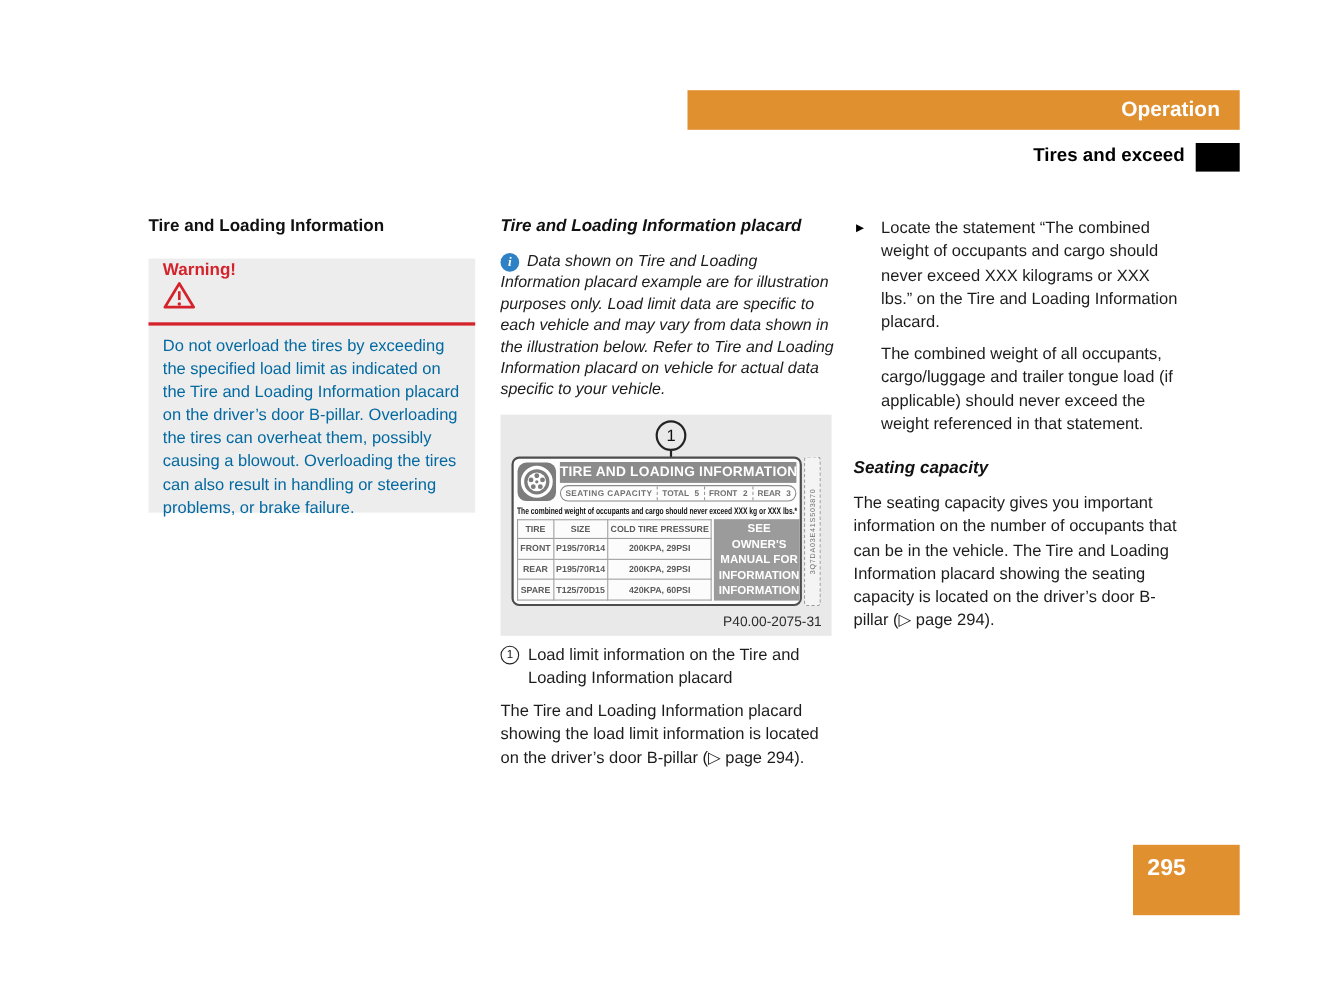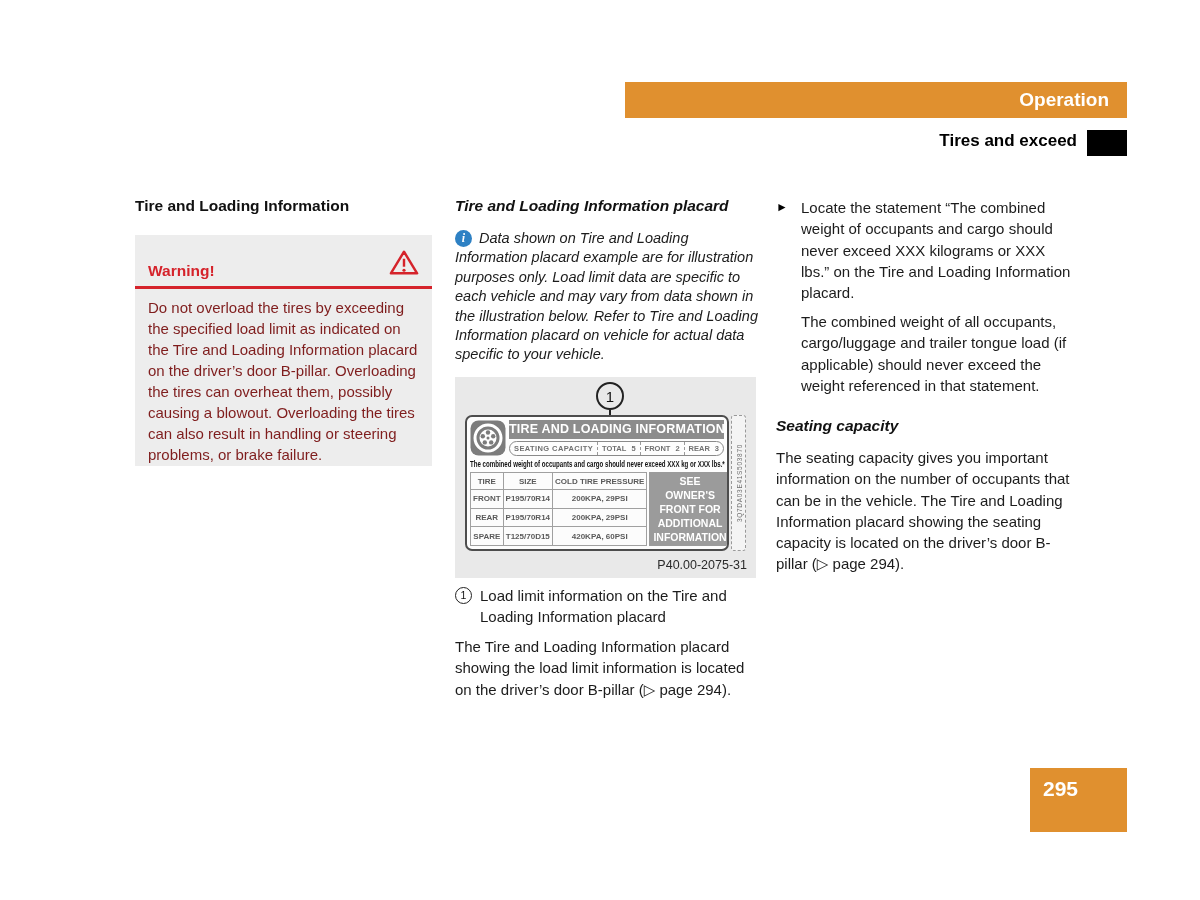"Warning!" .warnhead { align-items: flex-end -> flex-start; flex-direction: none -> column; padding: 14px 13px 6px 13px -> 2px 13px 6px 13px }
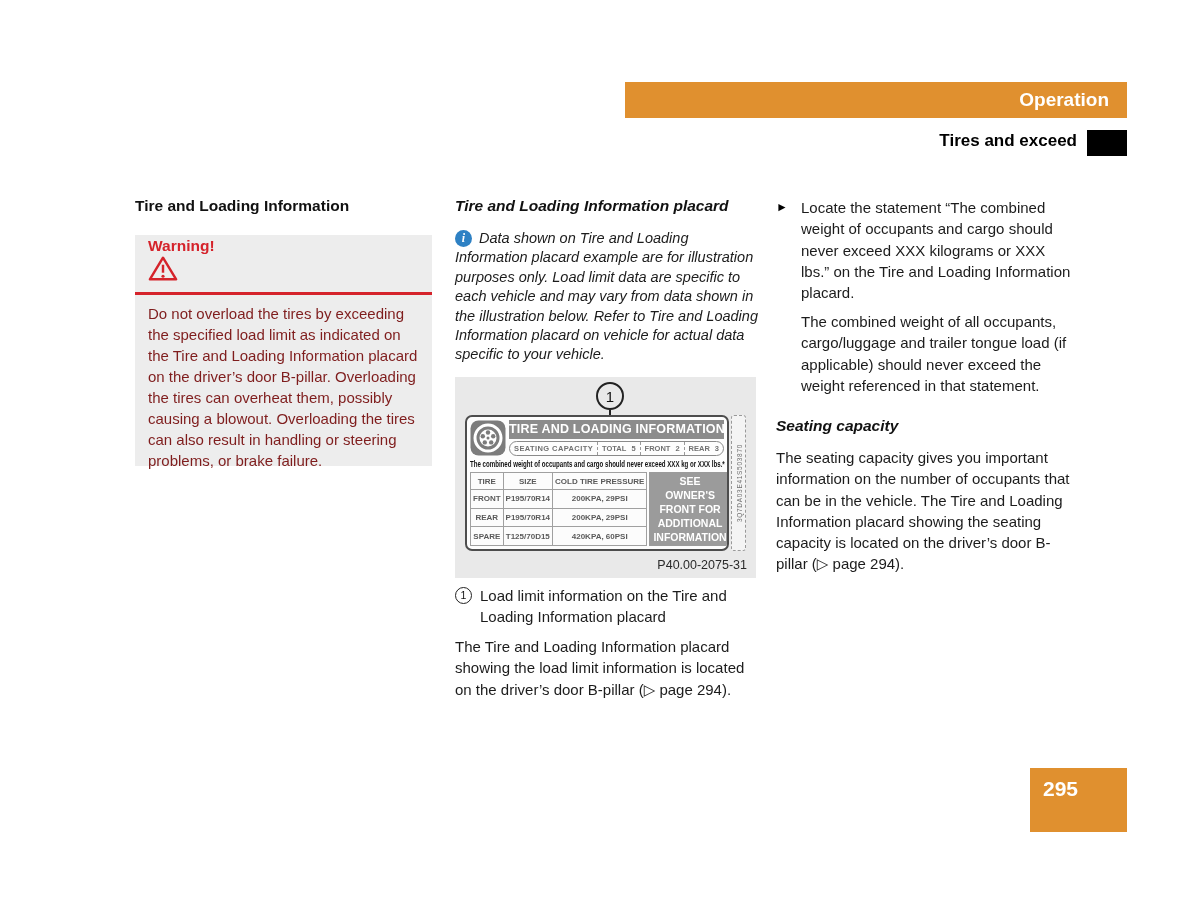"Do not overload the tires" .warnbody { color: #7f1d1d -> #0369a1 }
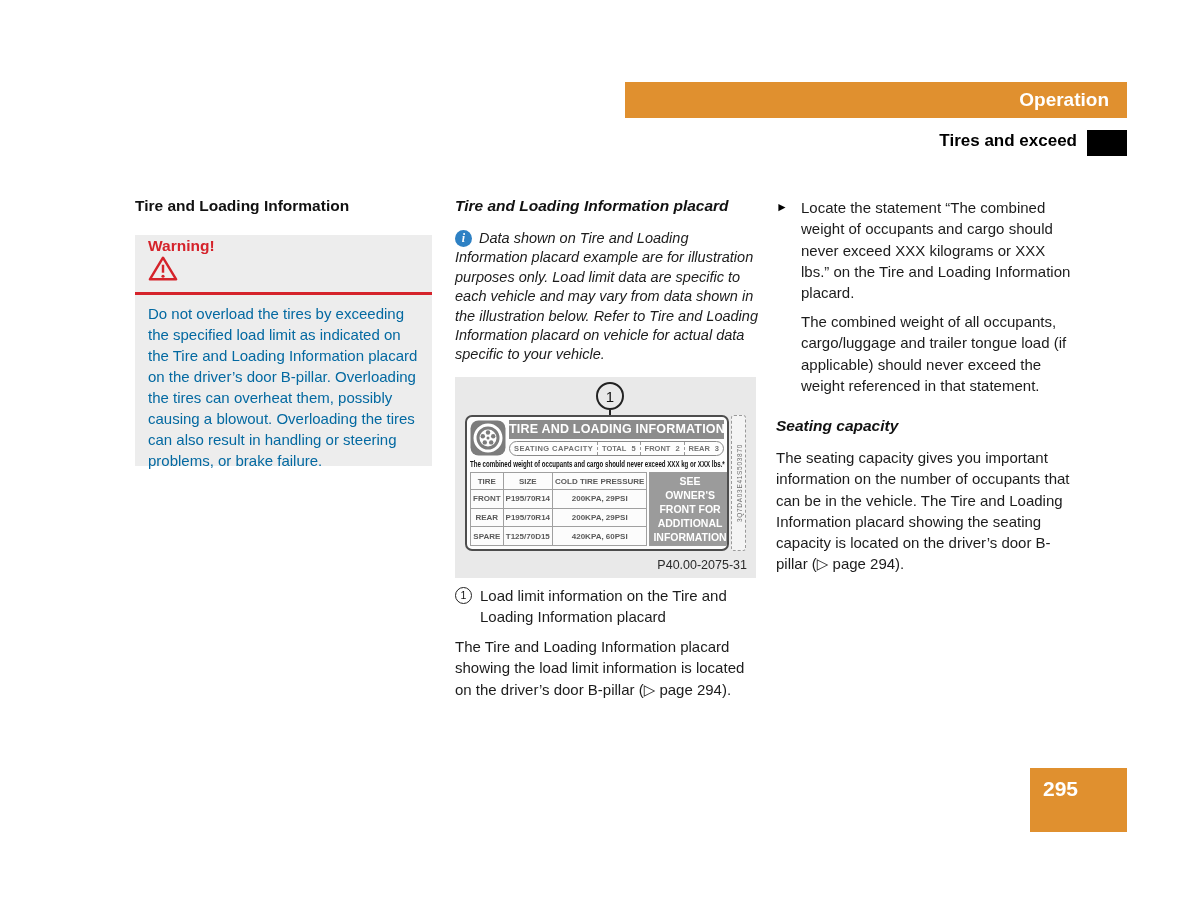"SEE OWNER'S FRONT FOR ADDITIONAL" div.sidebox { text: FRONT FOR ADDITIONAL -> MANUAL FOR INFORMATION }
